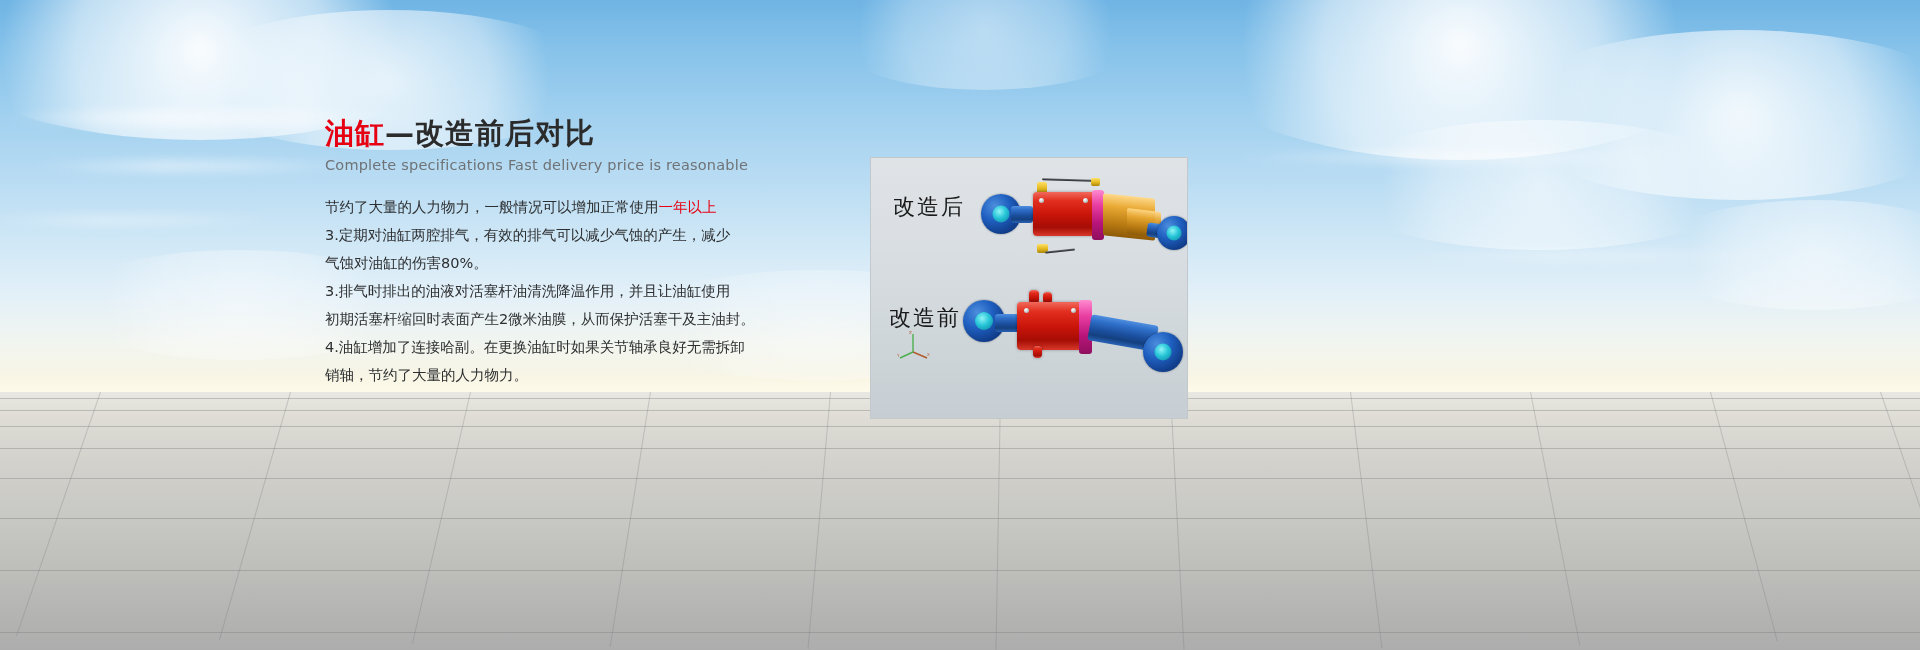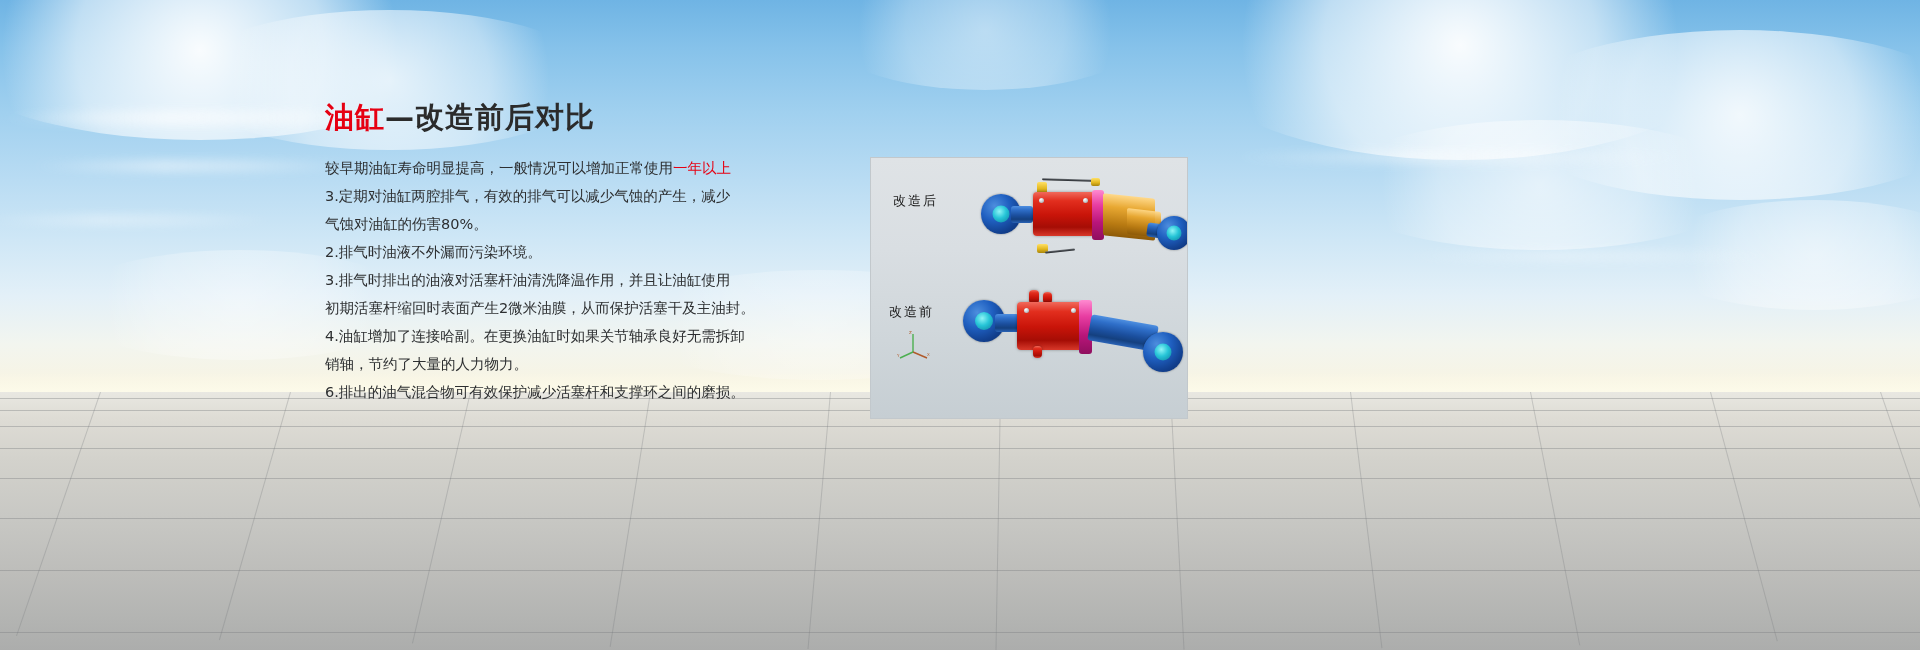"油缸—改造前后对比" .headline { margin-top: none -> 16px }
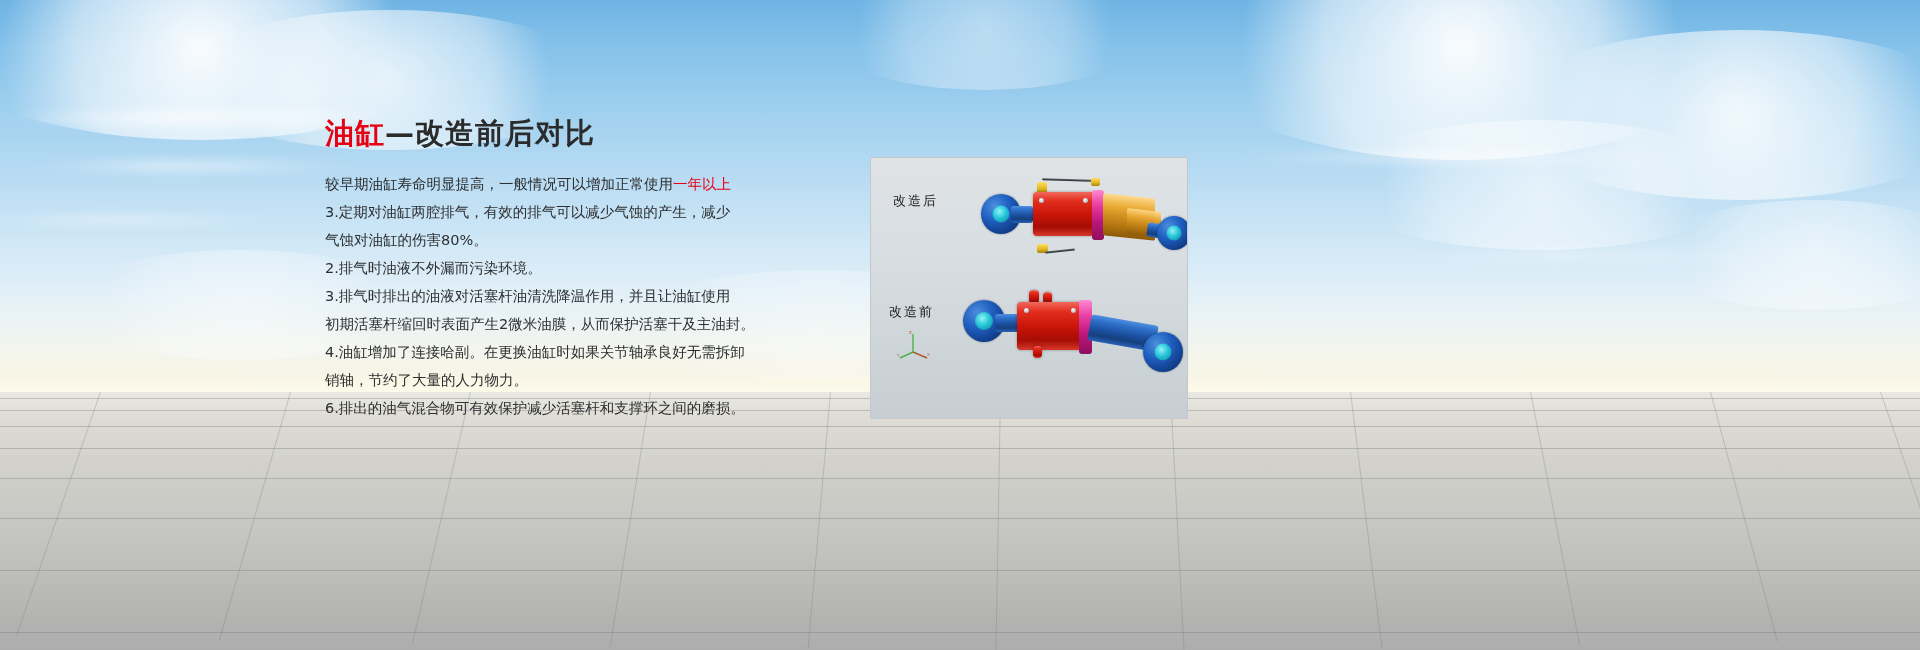"Complete specifications Fast delivery" div.subtitle { html: none -> <div>Complete specifications Fast delivery price is reasonable</div> }
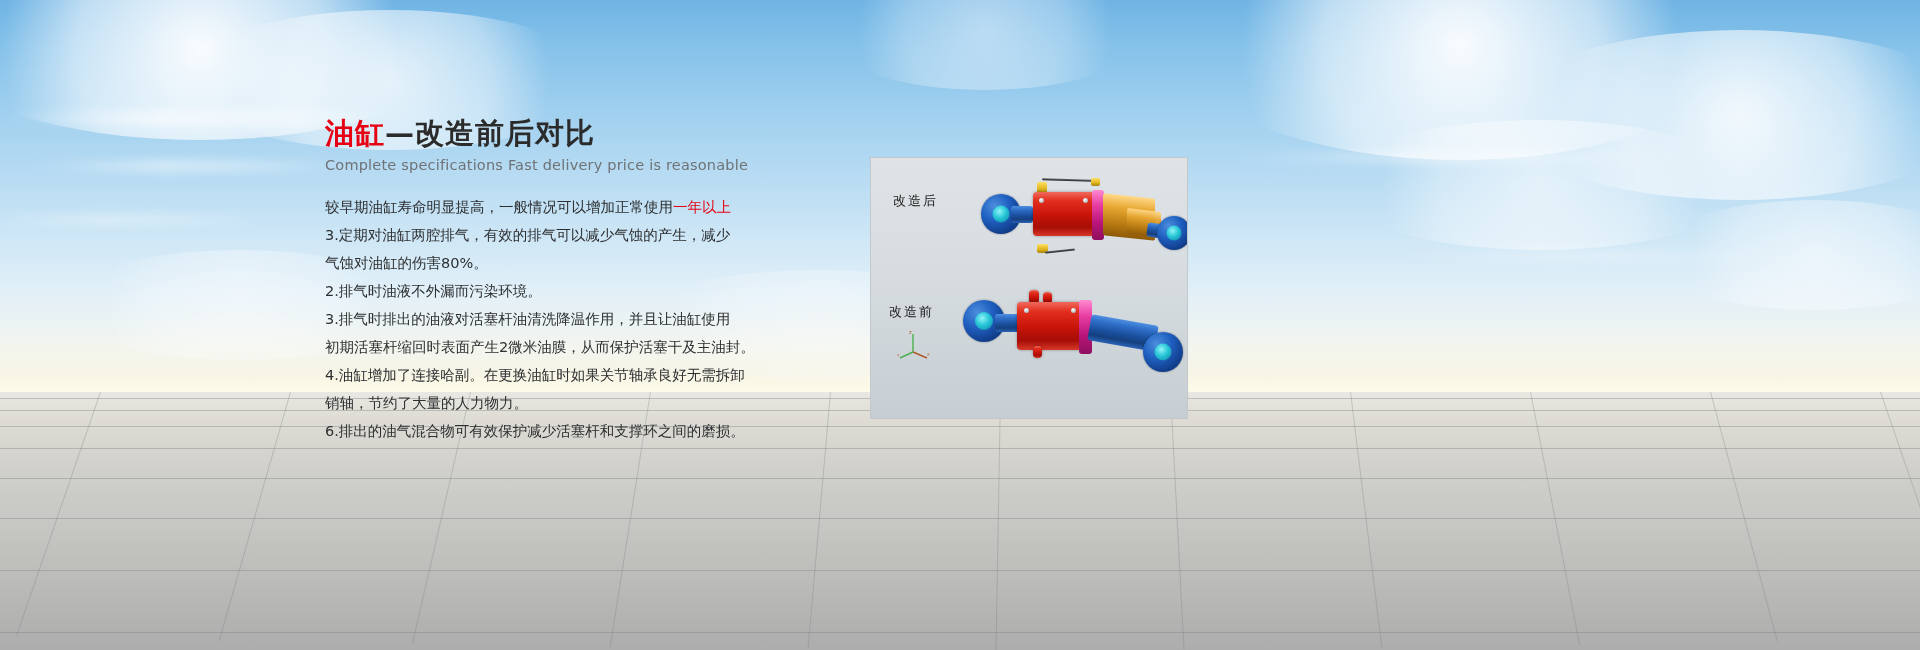"较早期油缸寿命明显提高，一般情况可以增加正常使用" span { text: 较早期油缸寿命明显提高 -> 节约了大量的人力物力 }
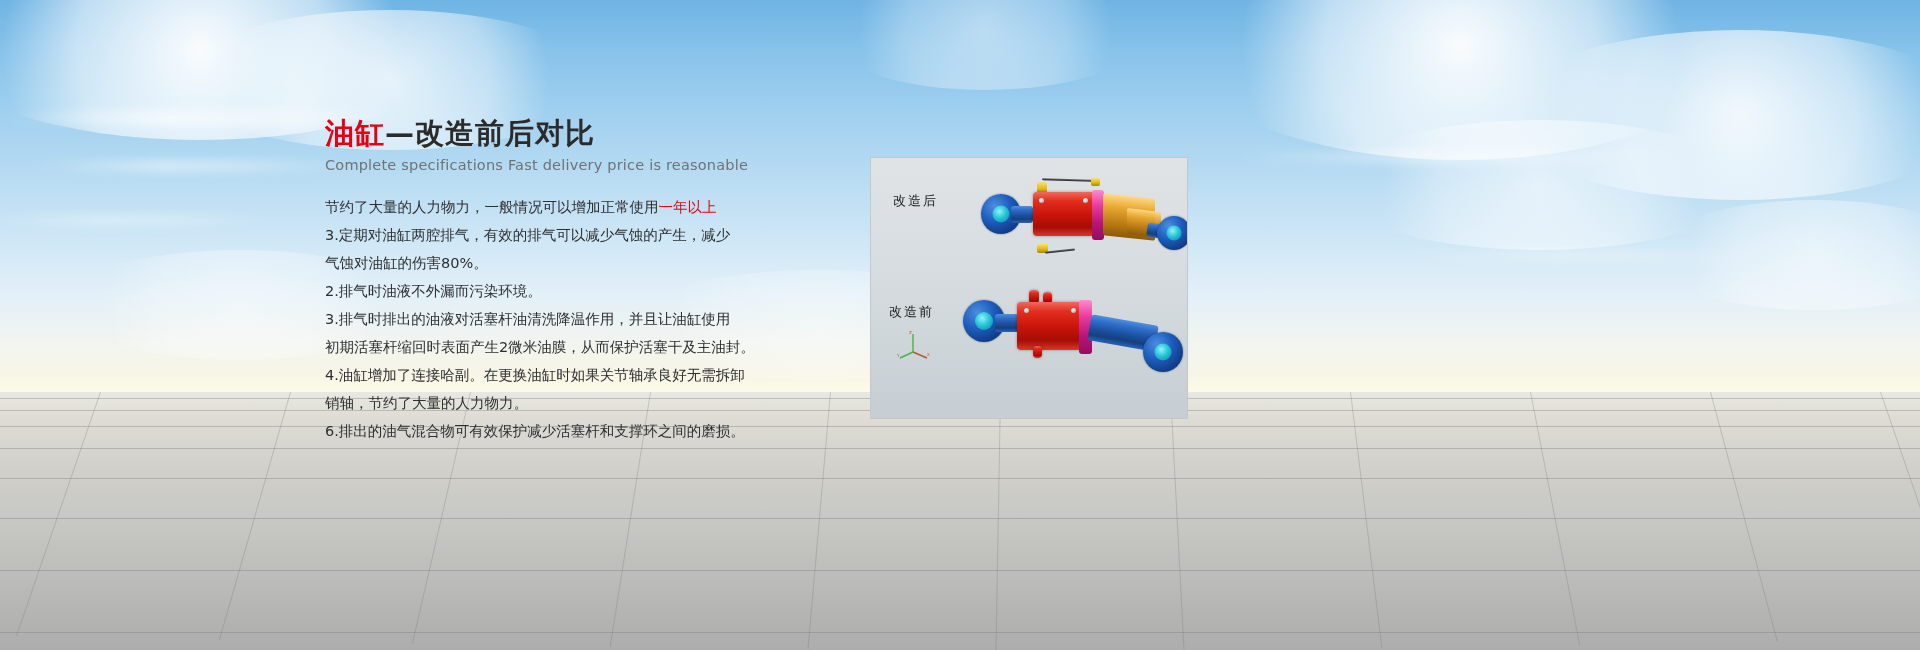"改造后" .cyl-label { font-size: 13px -> 22px }
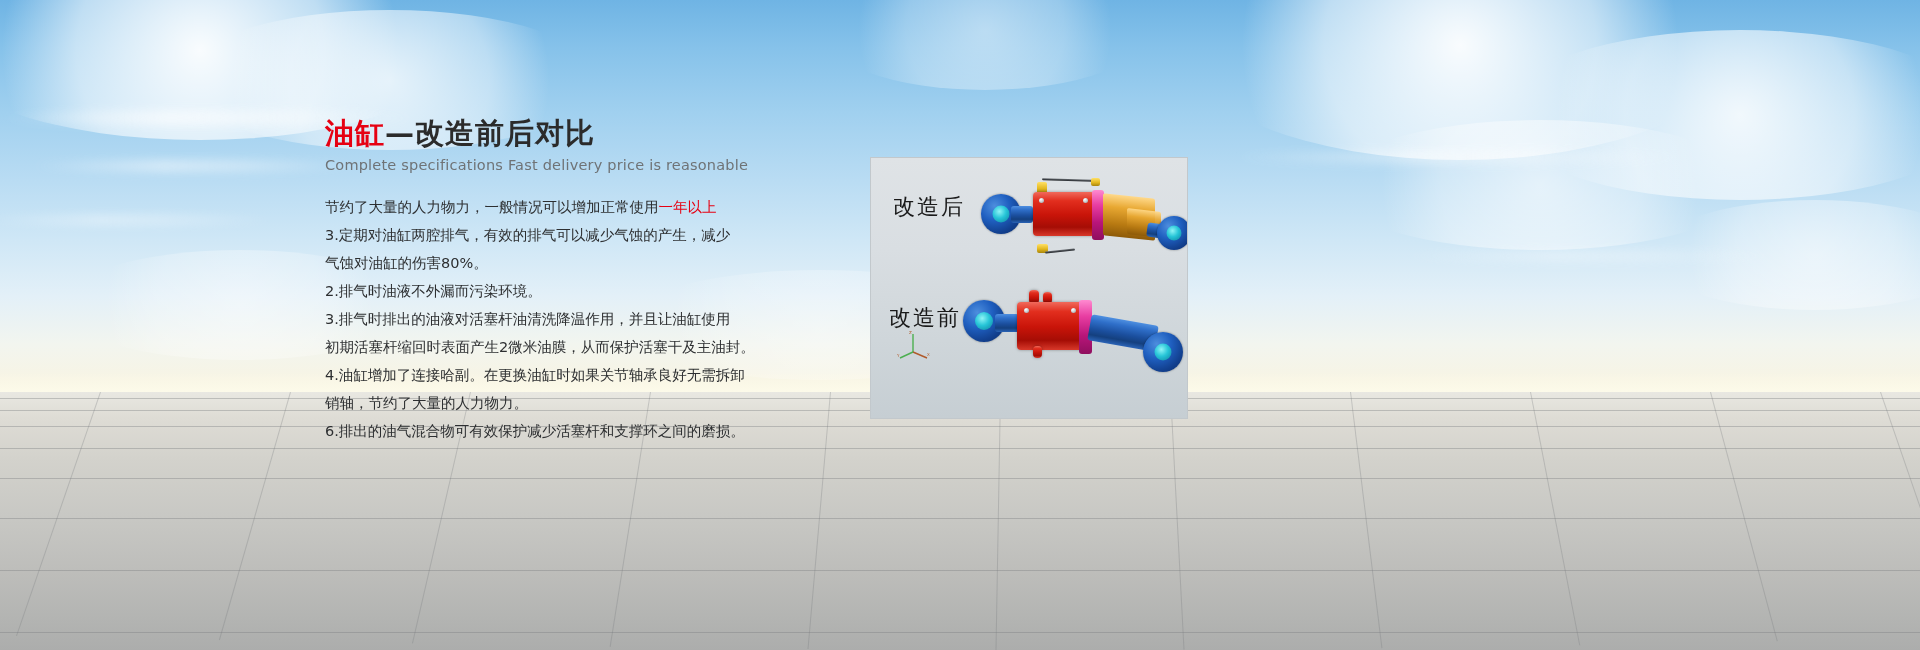"2.排气时油液不外漏而污染环境。" div.body-line { html: <div>2.排气时油液不外漏而污染环境。</div> -> none }
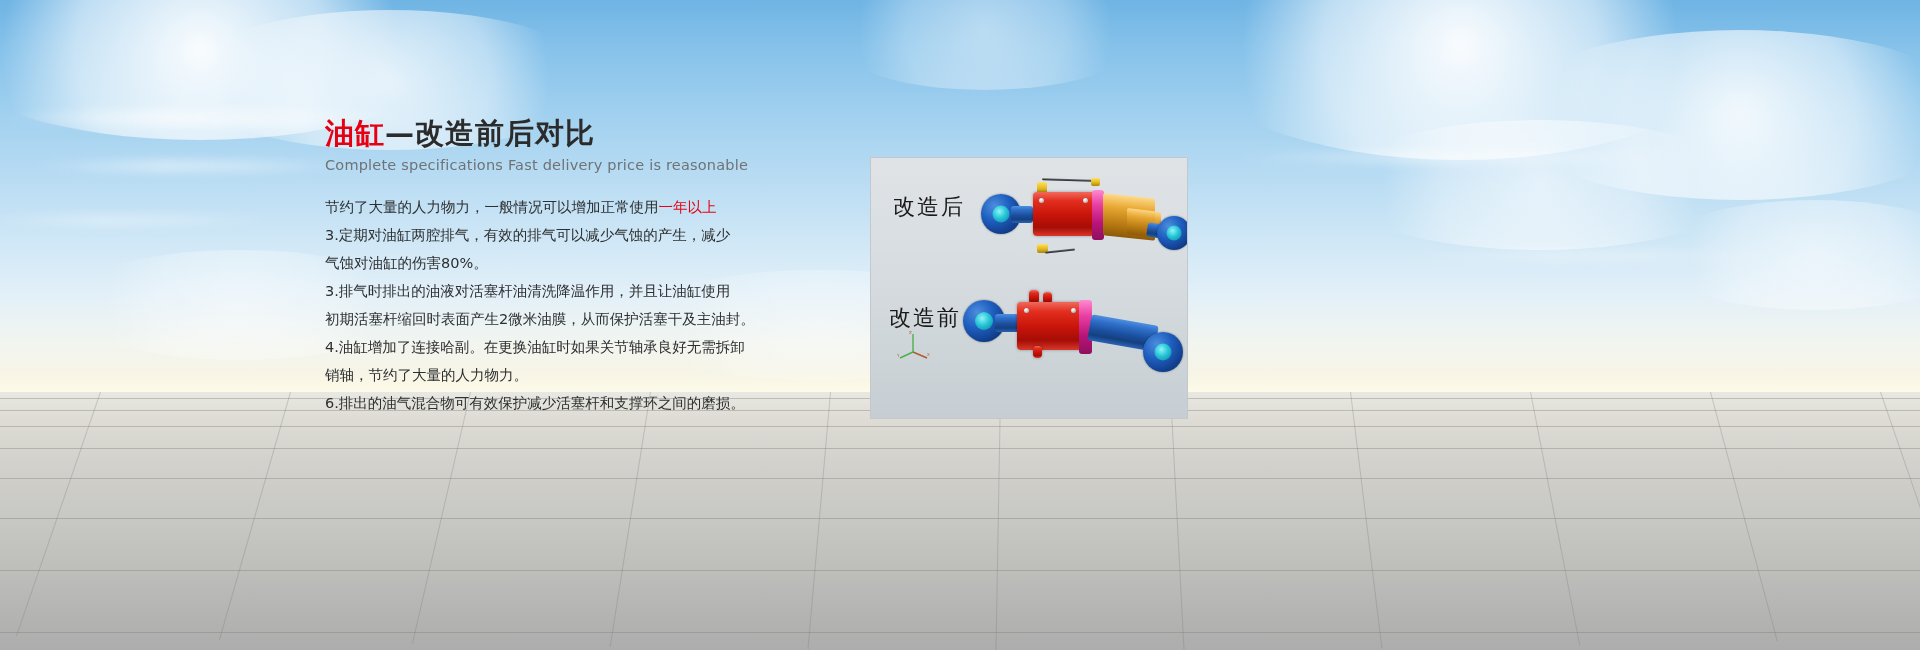"6.排出的油气混合物可有效保护减少活塞杆和支撑环之间的磨损。" div.body-line { html: <div>6.排出的油气混合物可有效保护减少活塞杆和支撑环之间的磨损。</div> -> none }
